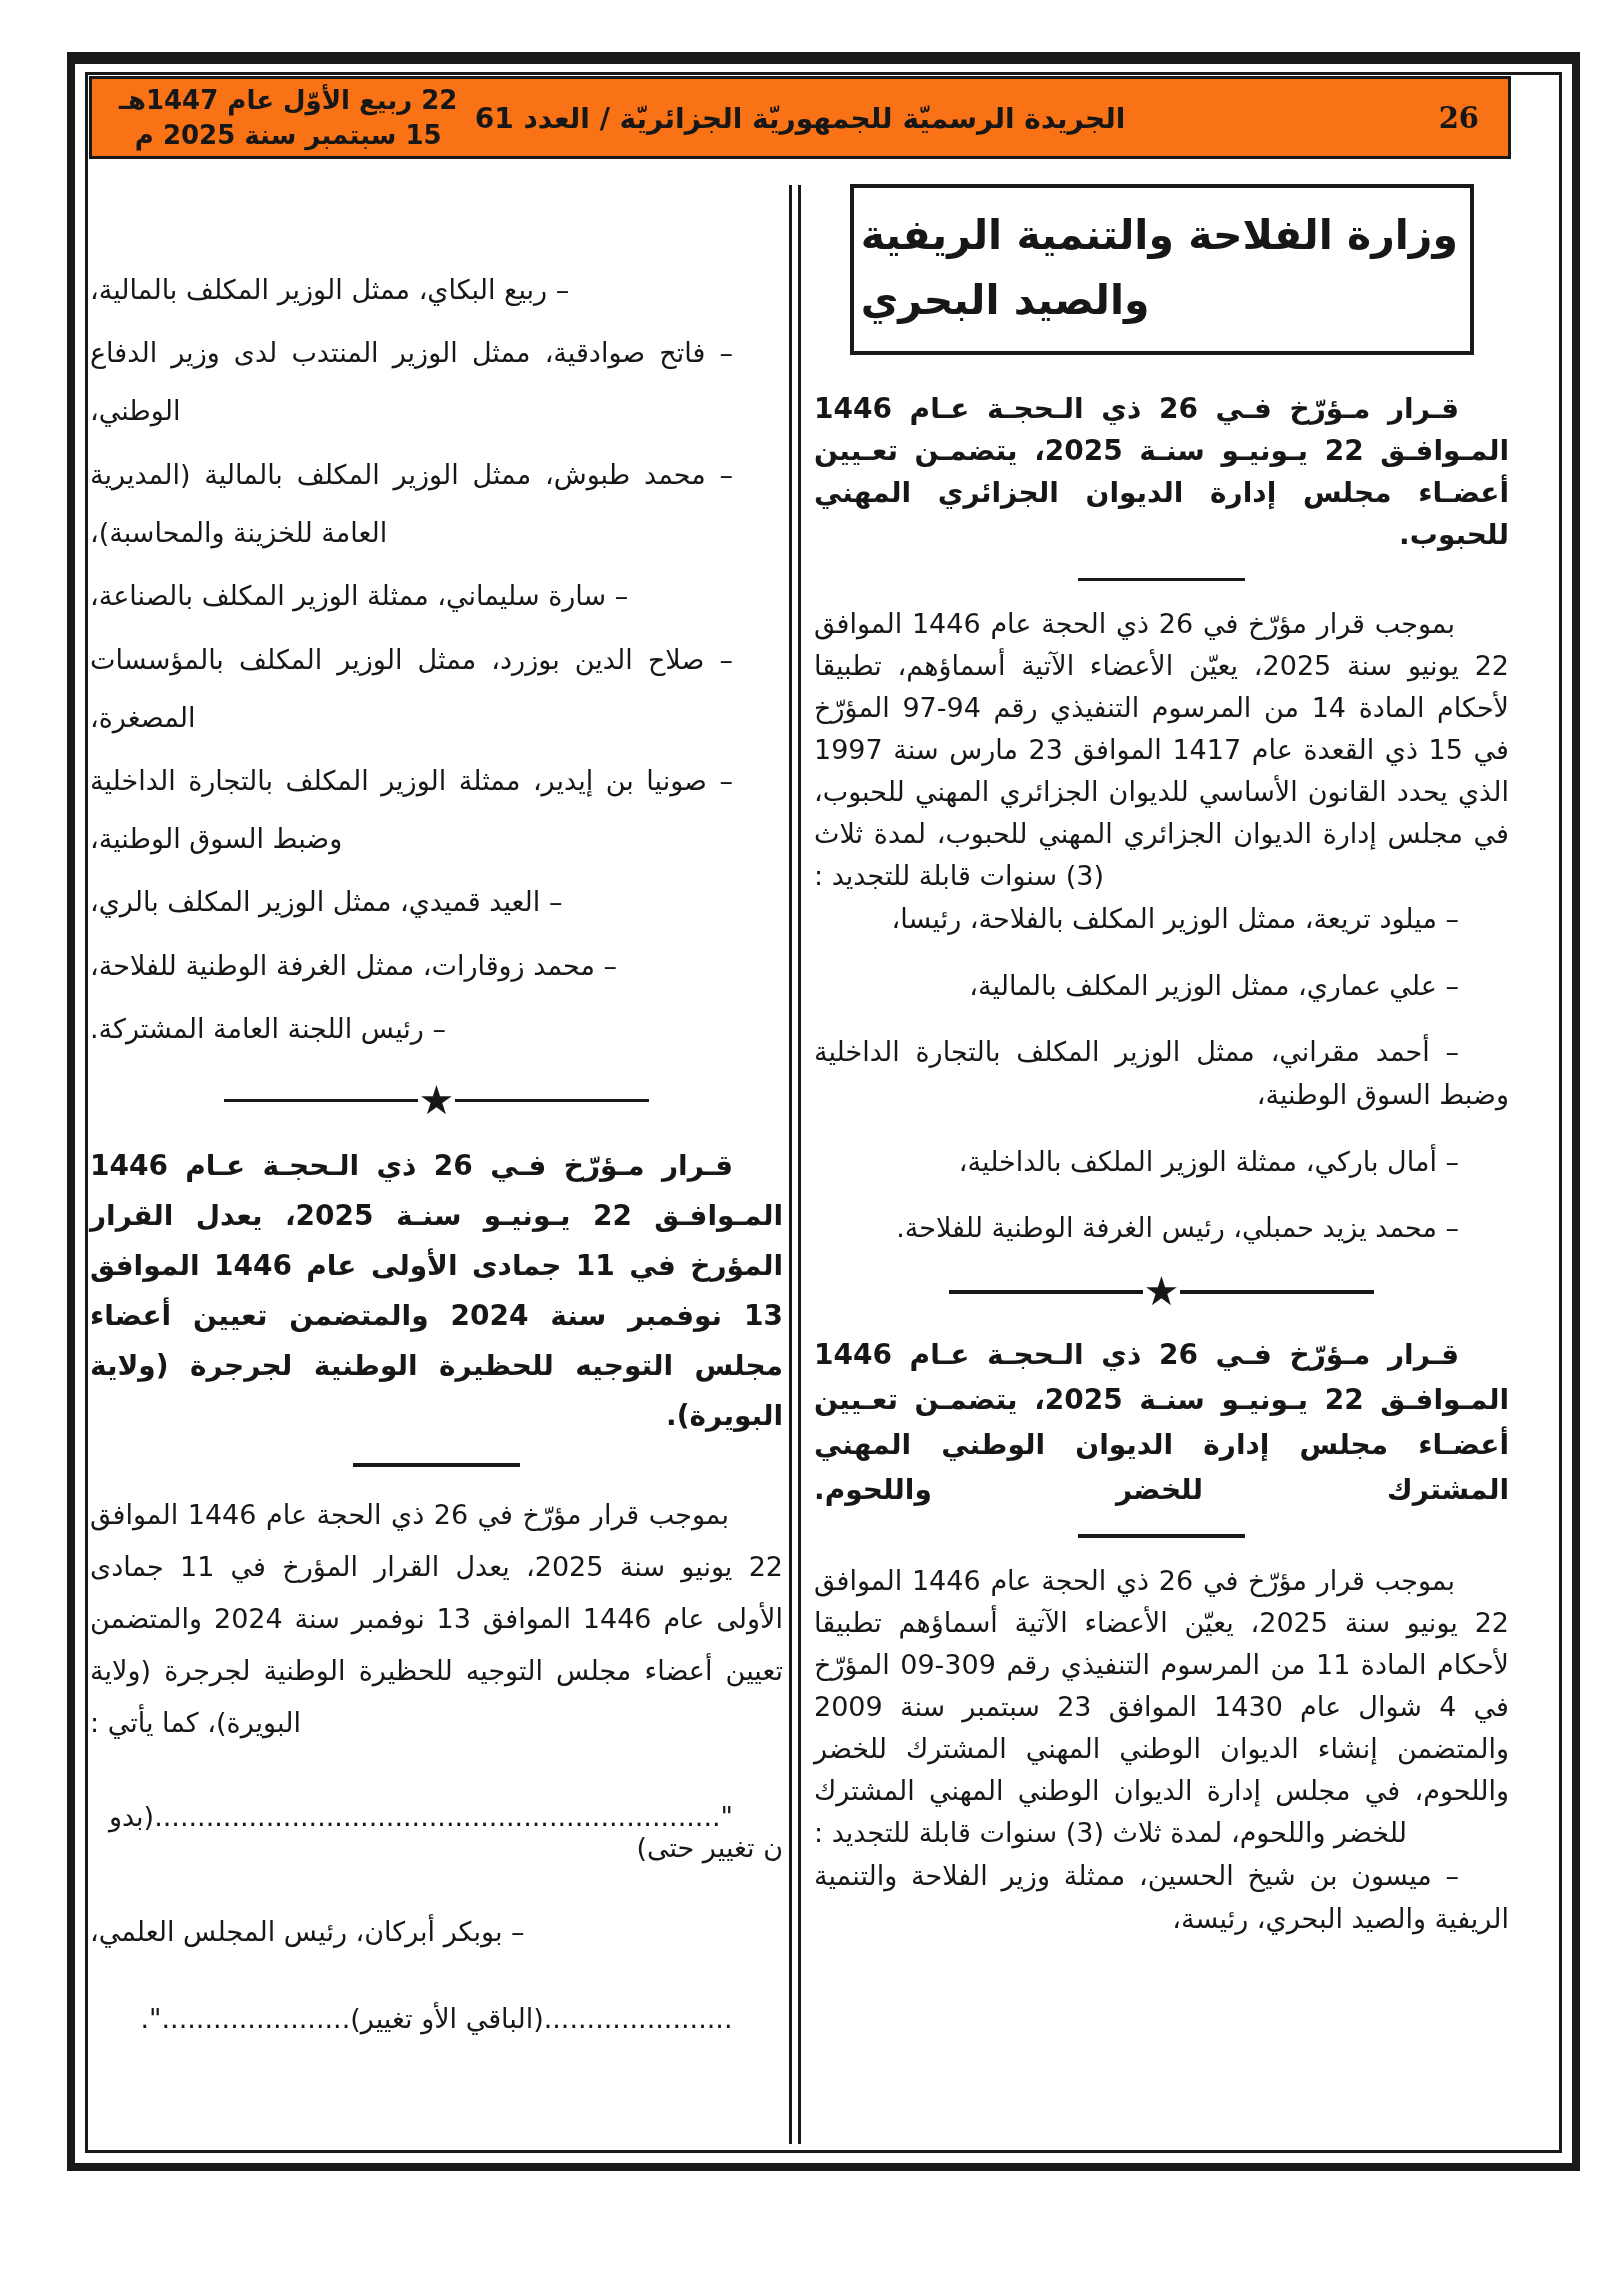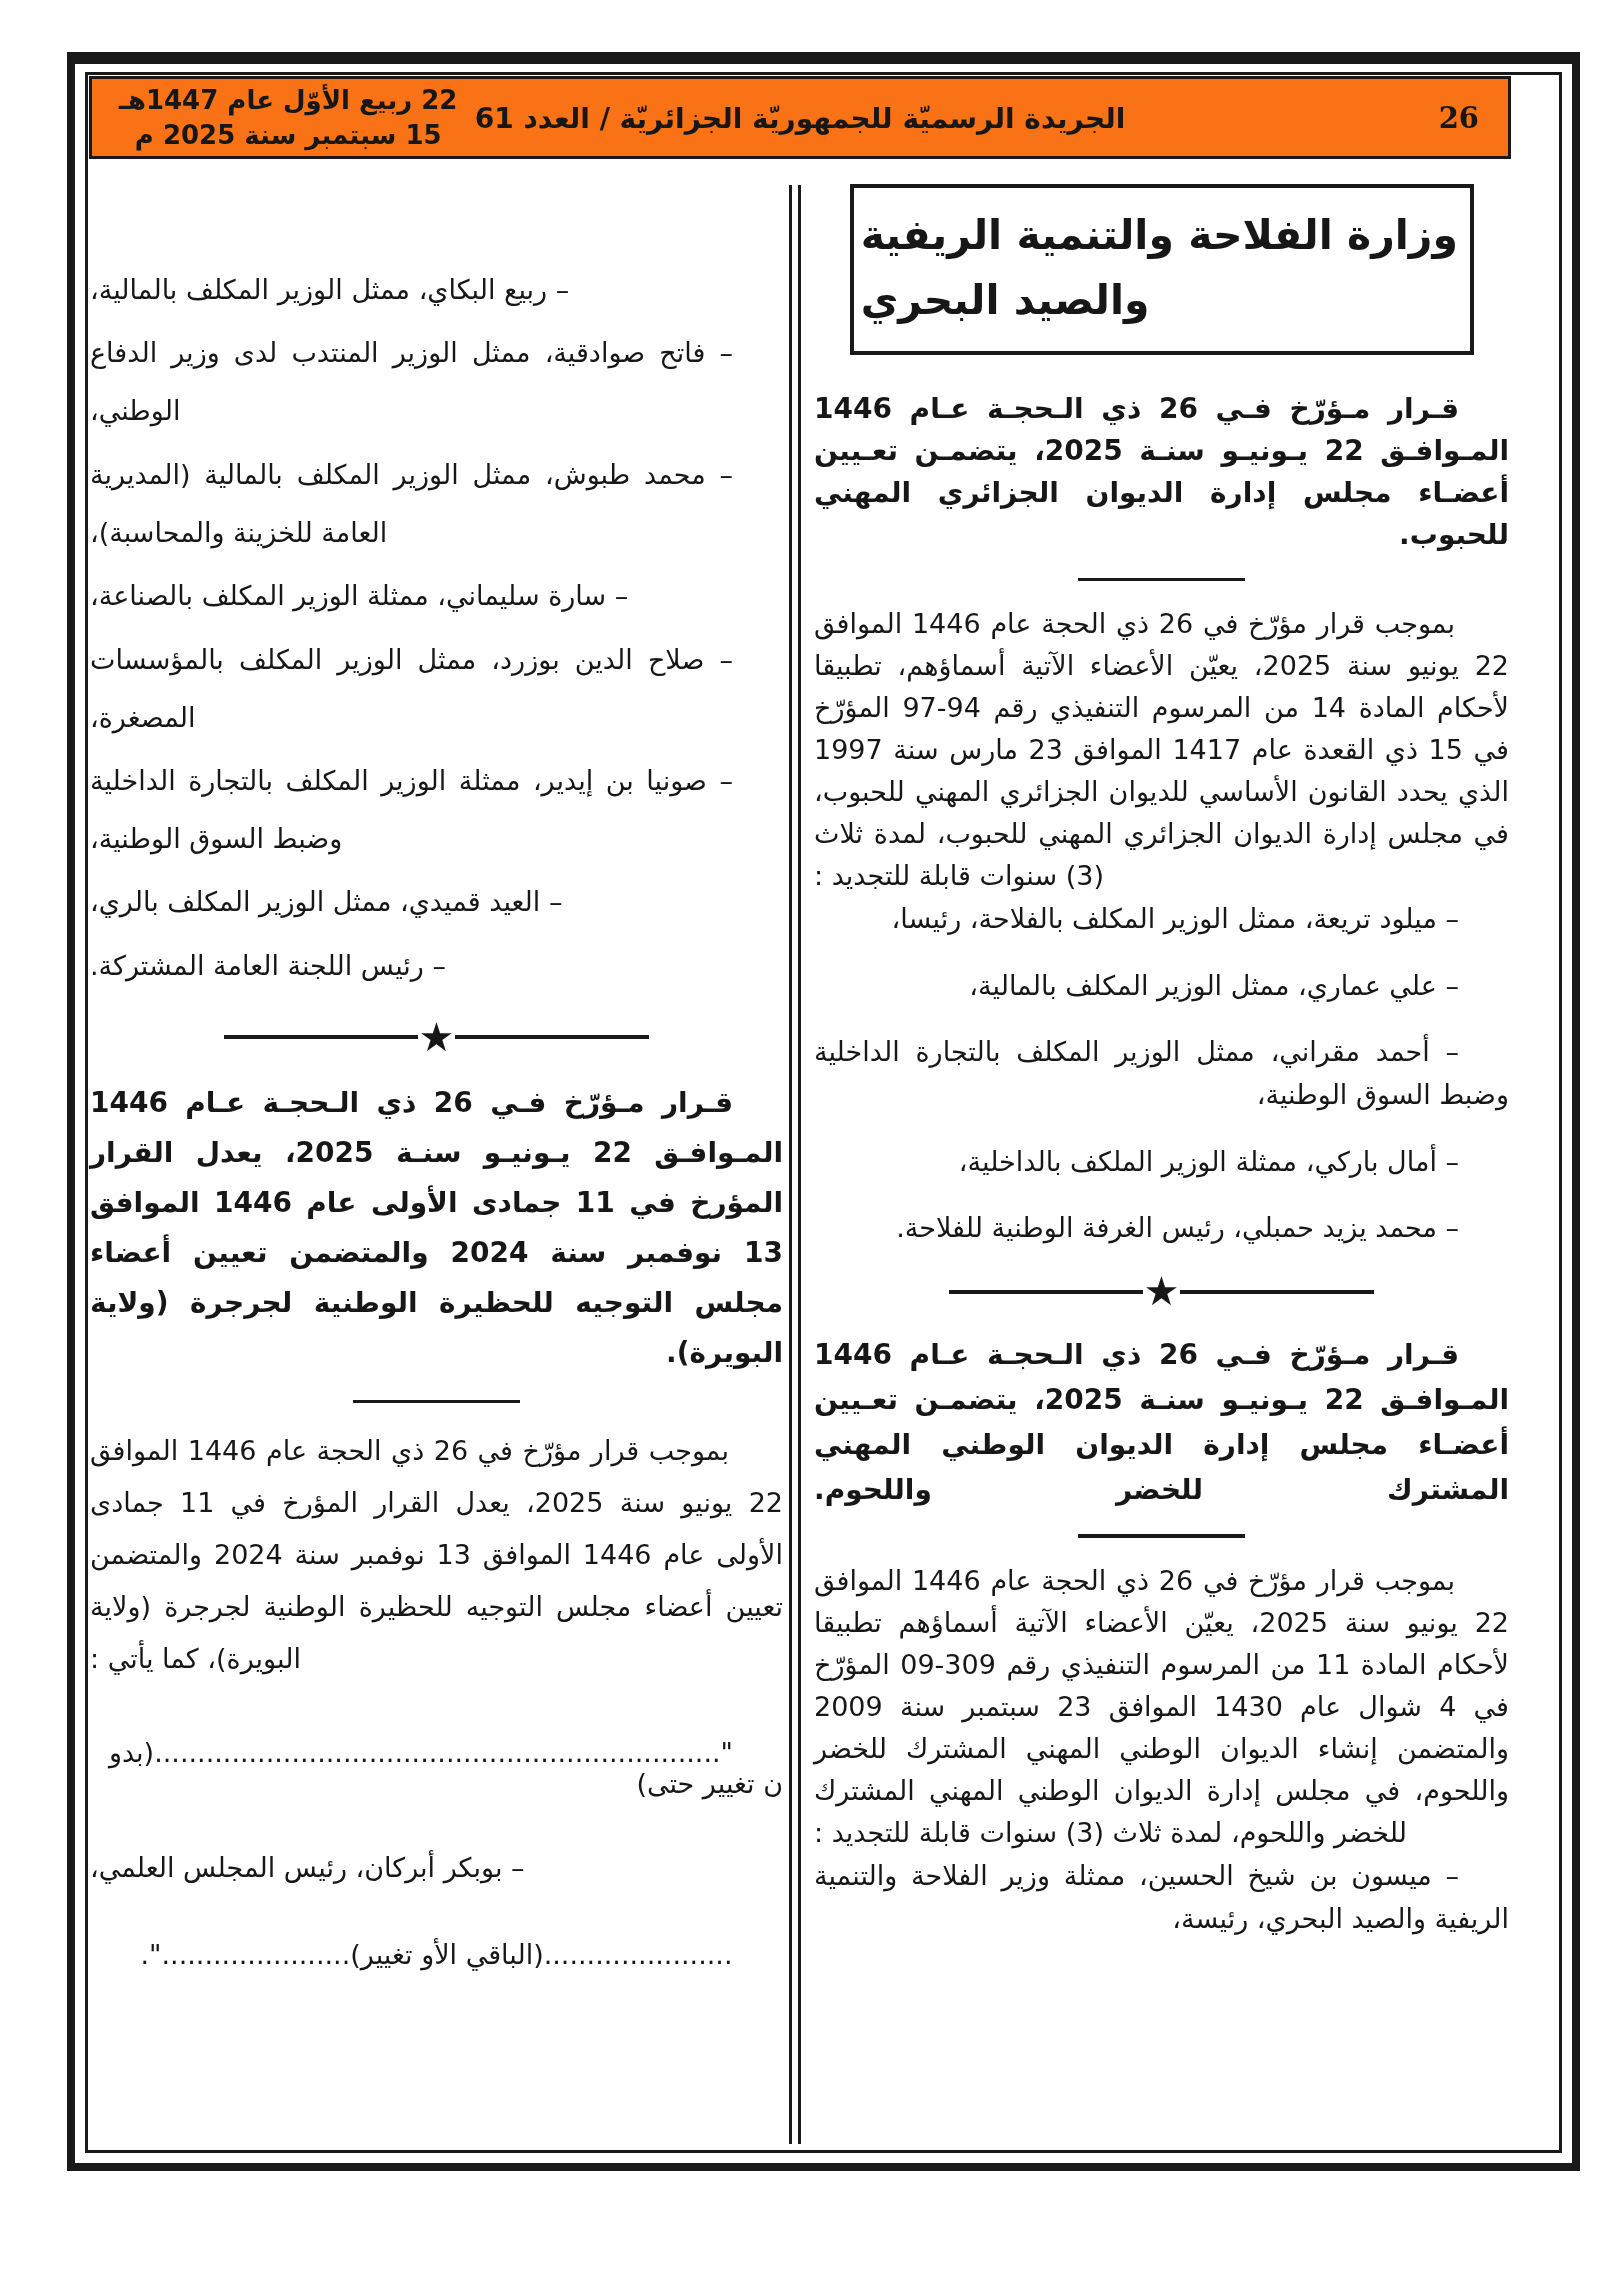"– محمد زوقارات، ممثل الغرفة" p.member { html: none -> <p>– محمد زوقارات، ممثل الغرفة الوطنية للفلاحة،</p> }
